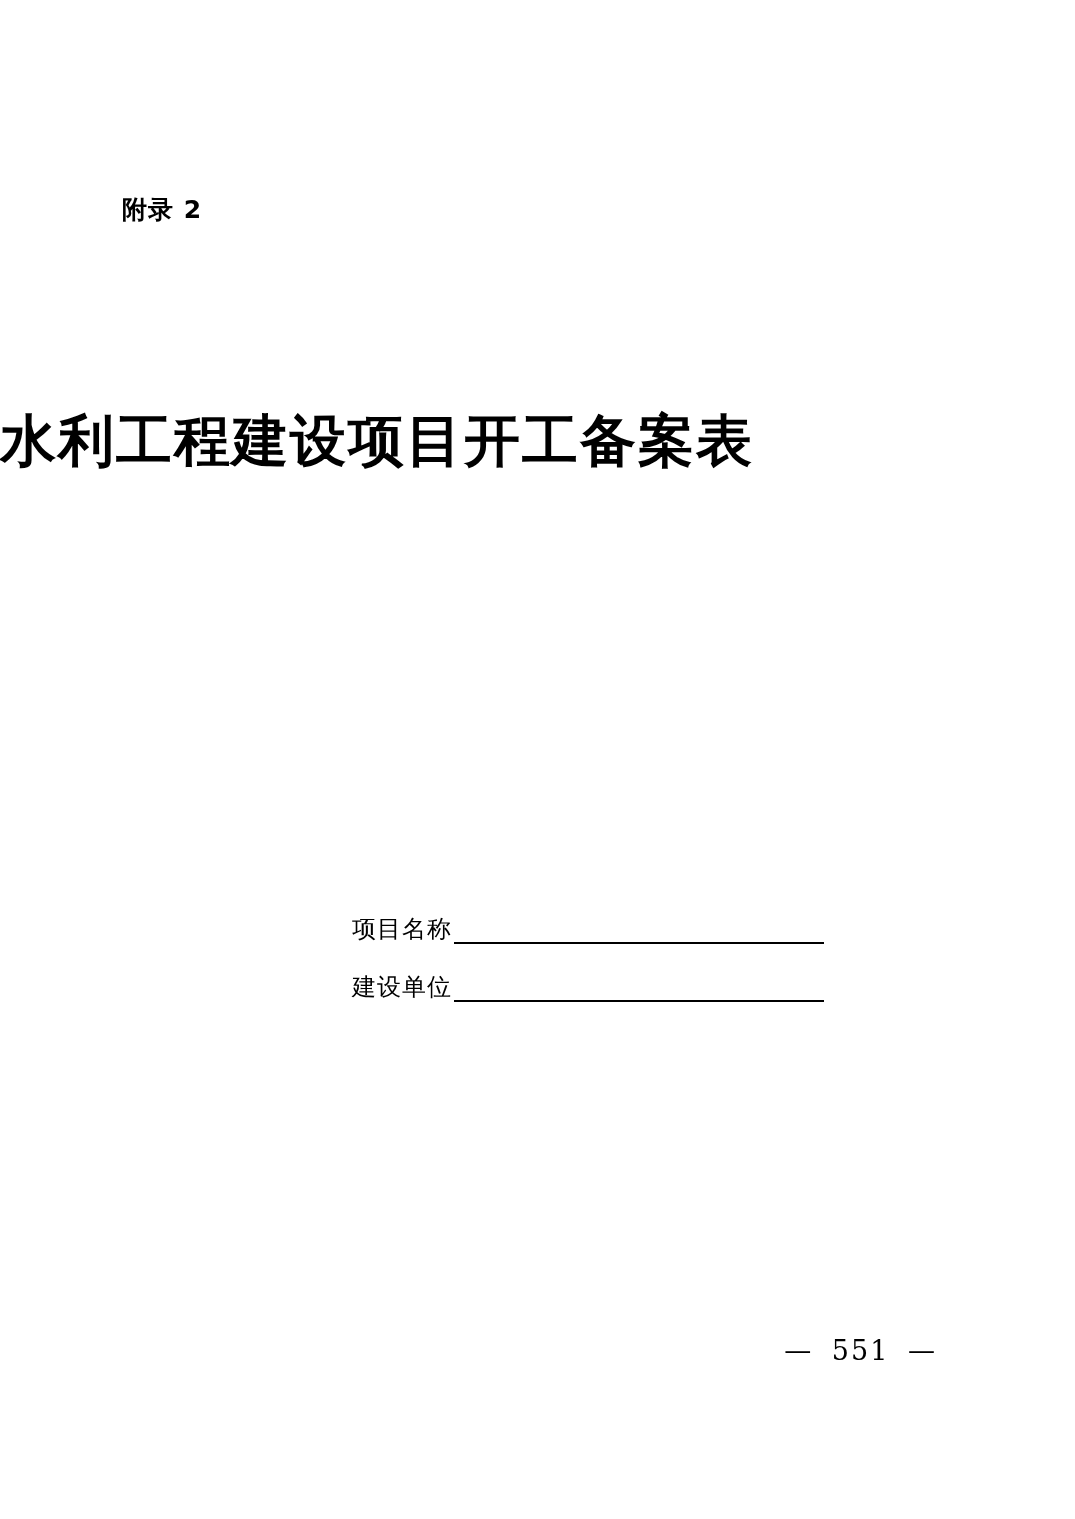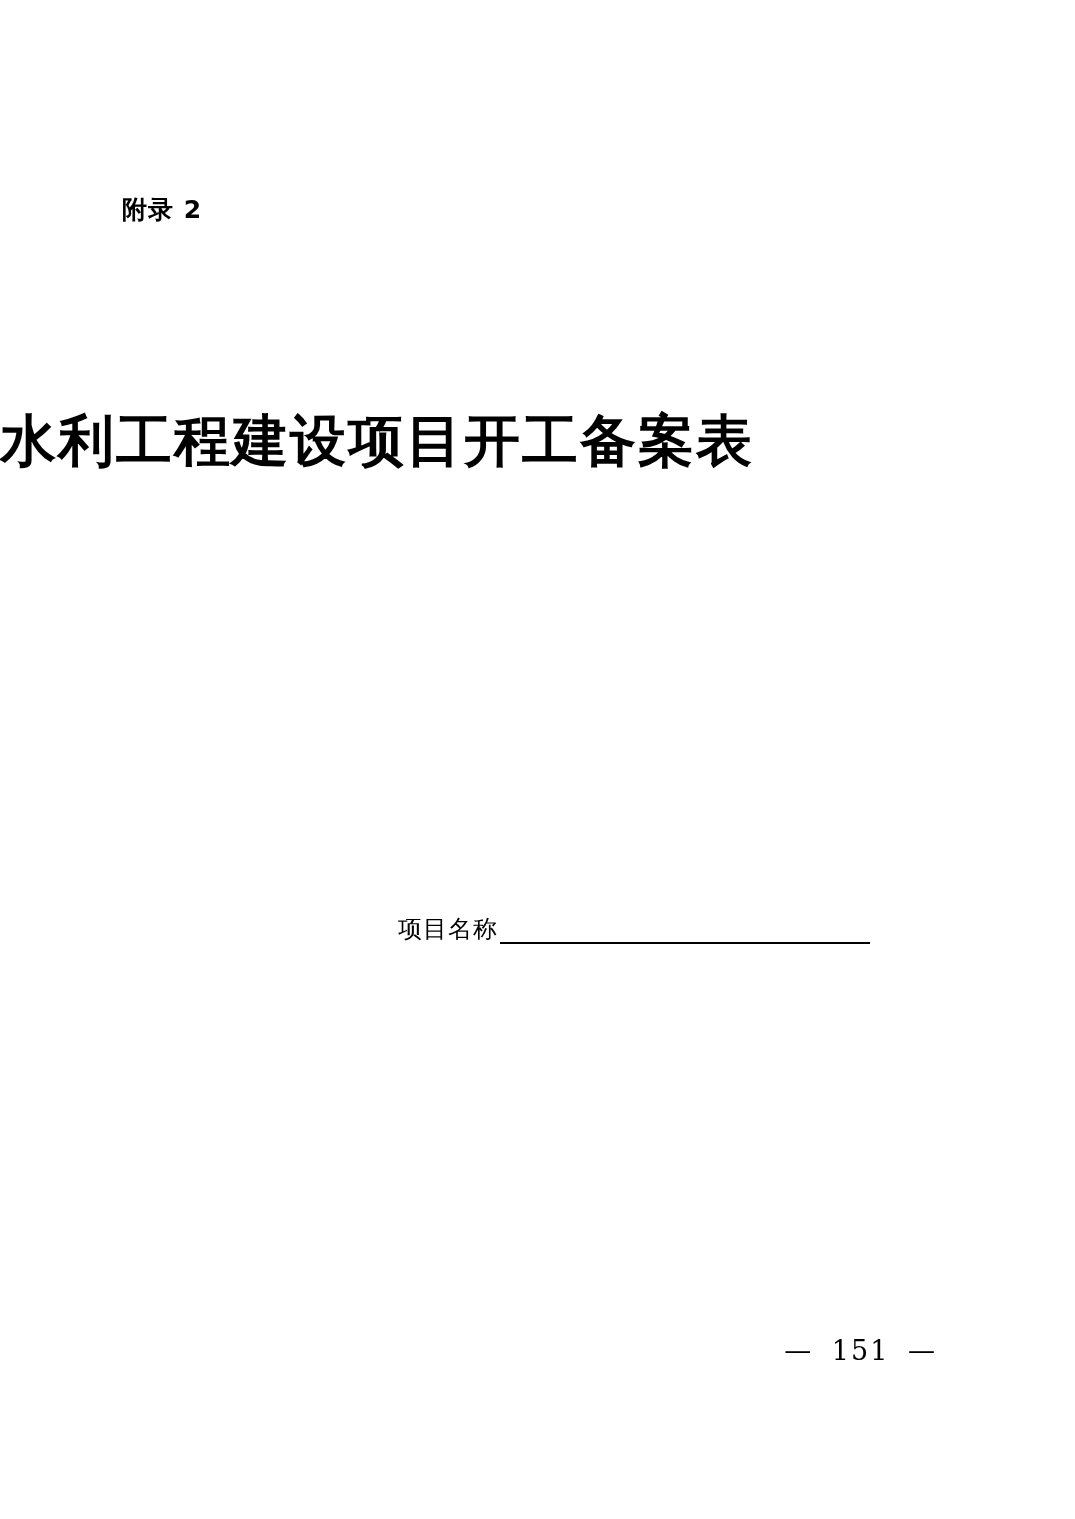"项目名称" .fields { margin-left: 46px -> none }
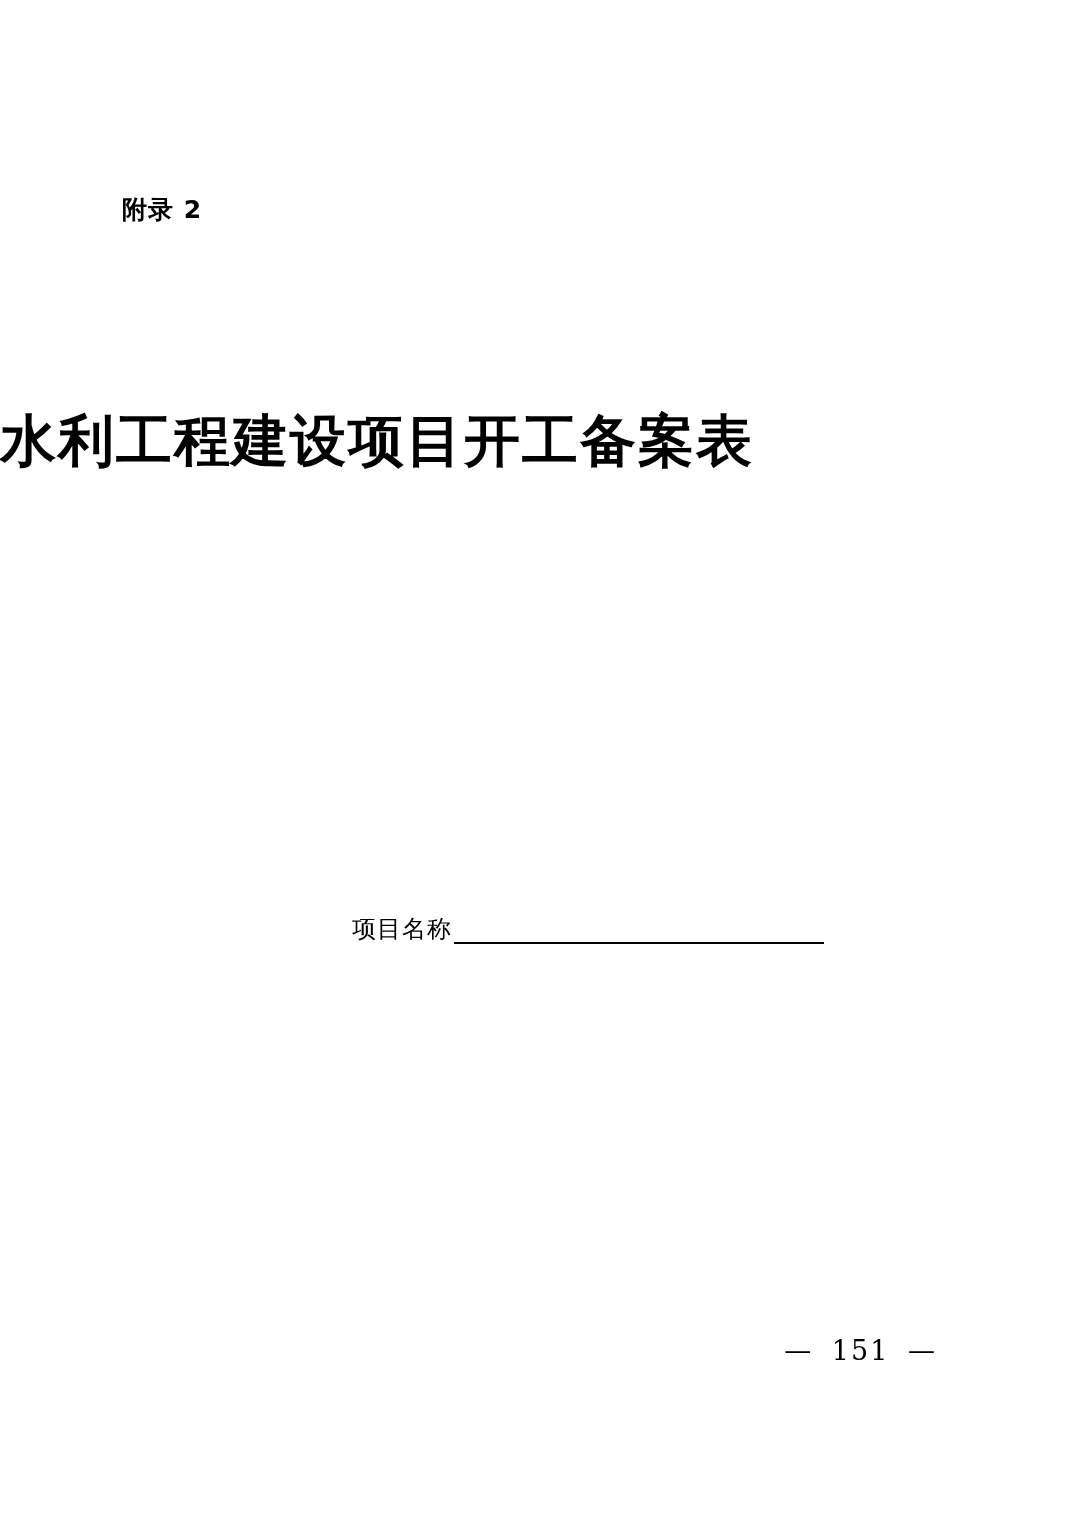"建设单位" div.field-row { html: none -> <div> <span>建设单位</span> <span></span> </div> }
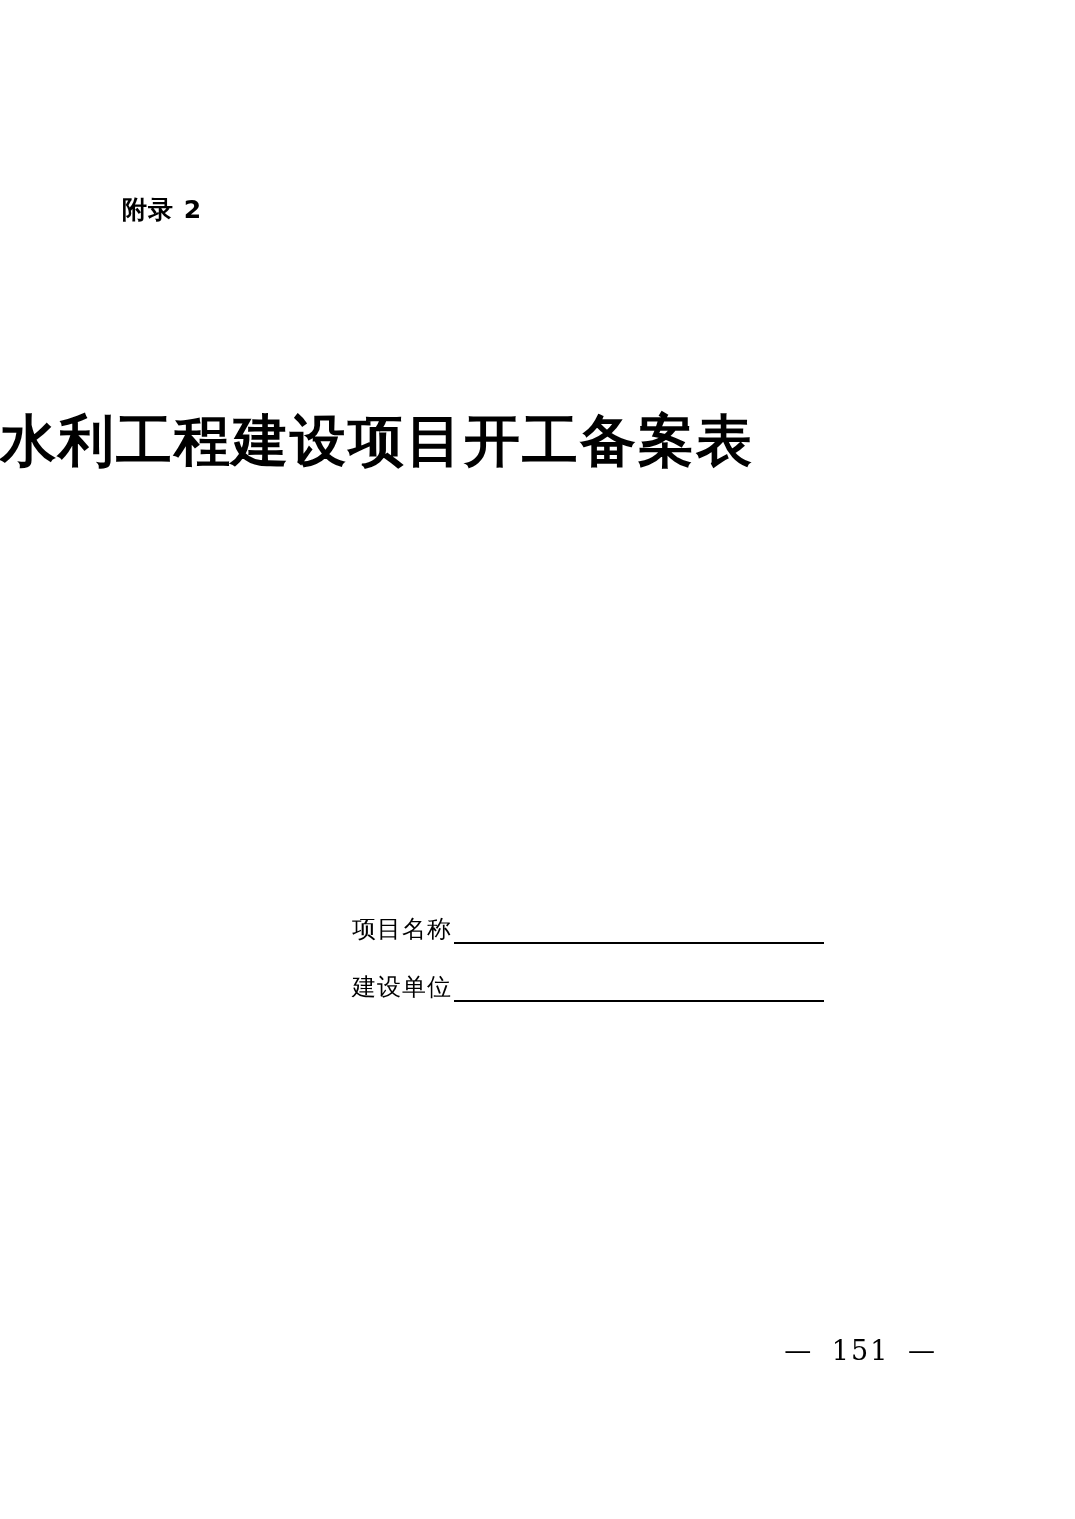"151" span { text: 151 -> 551 }
